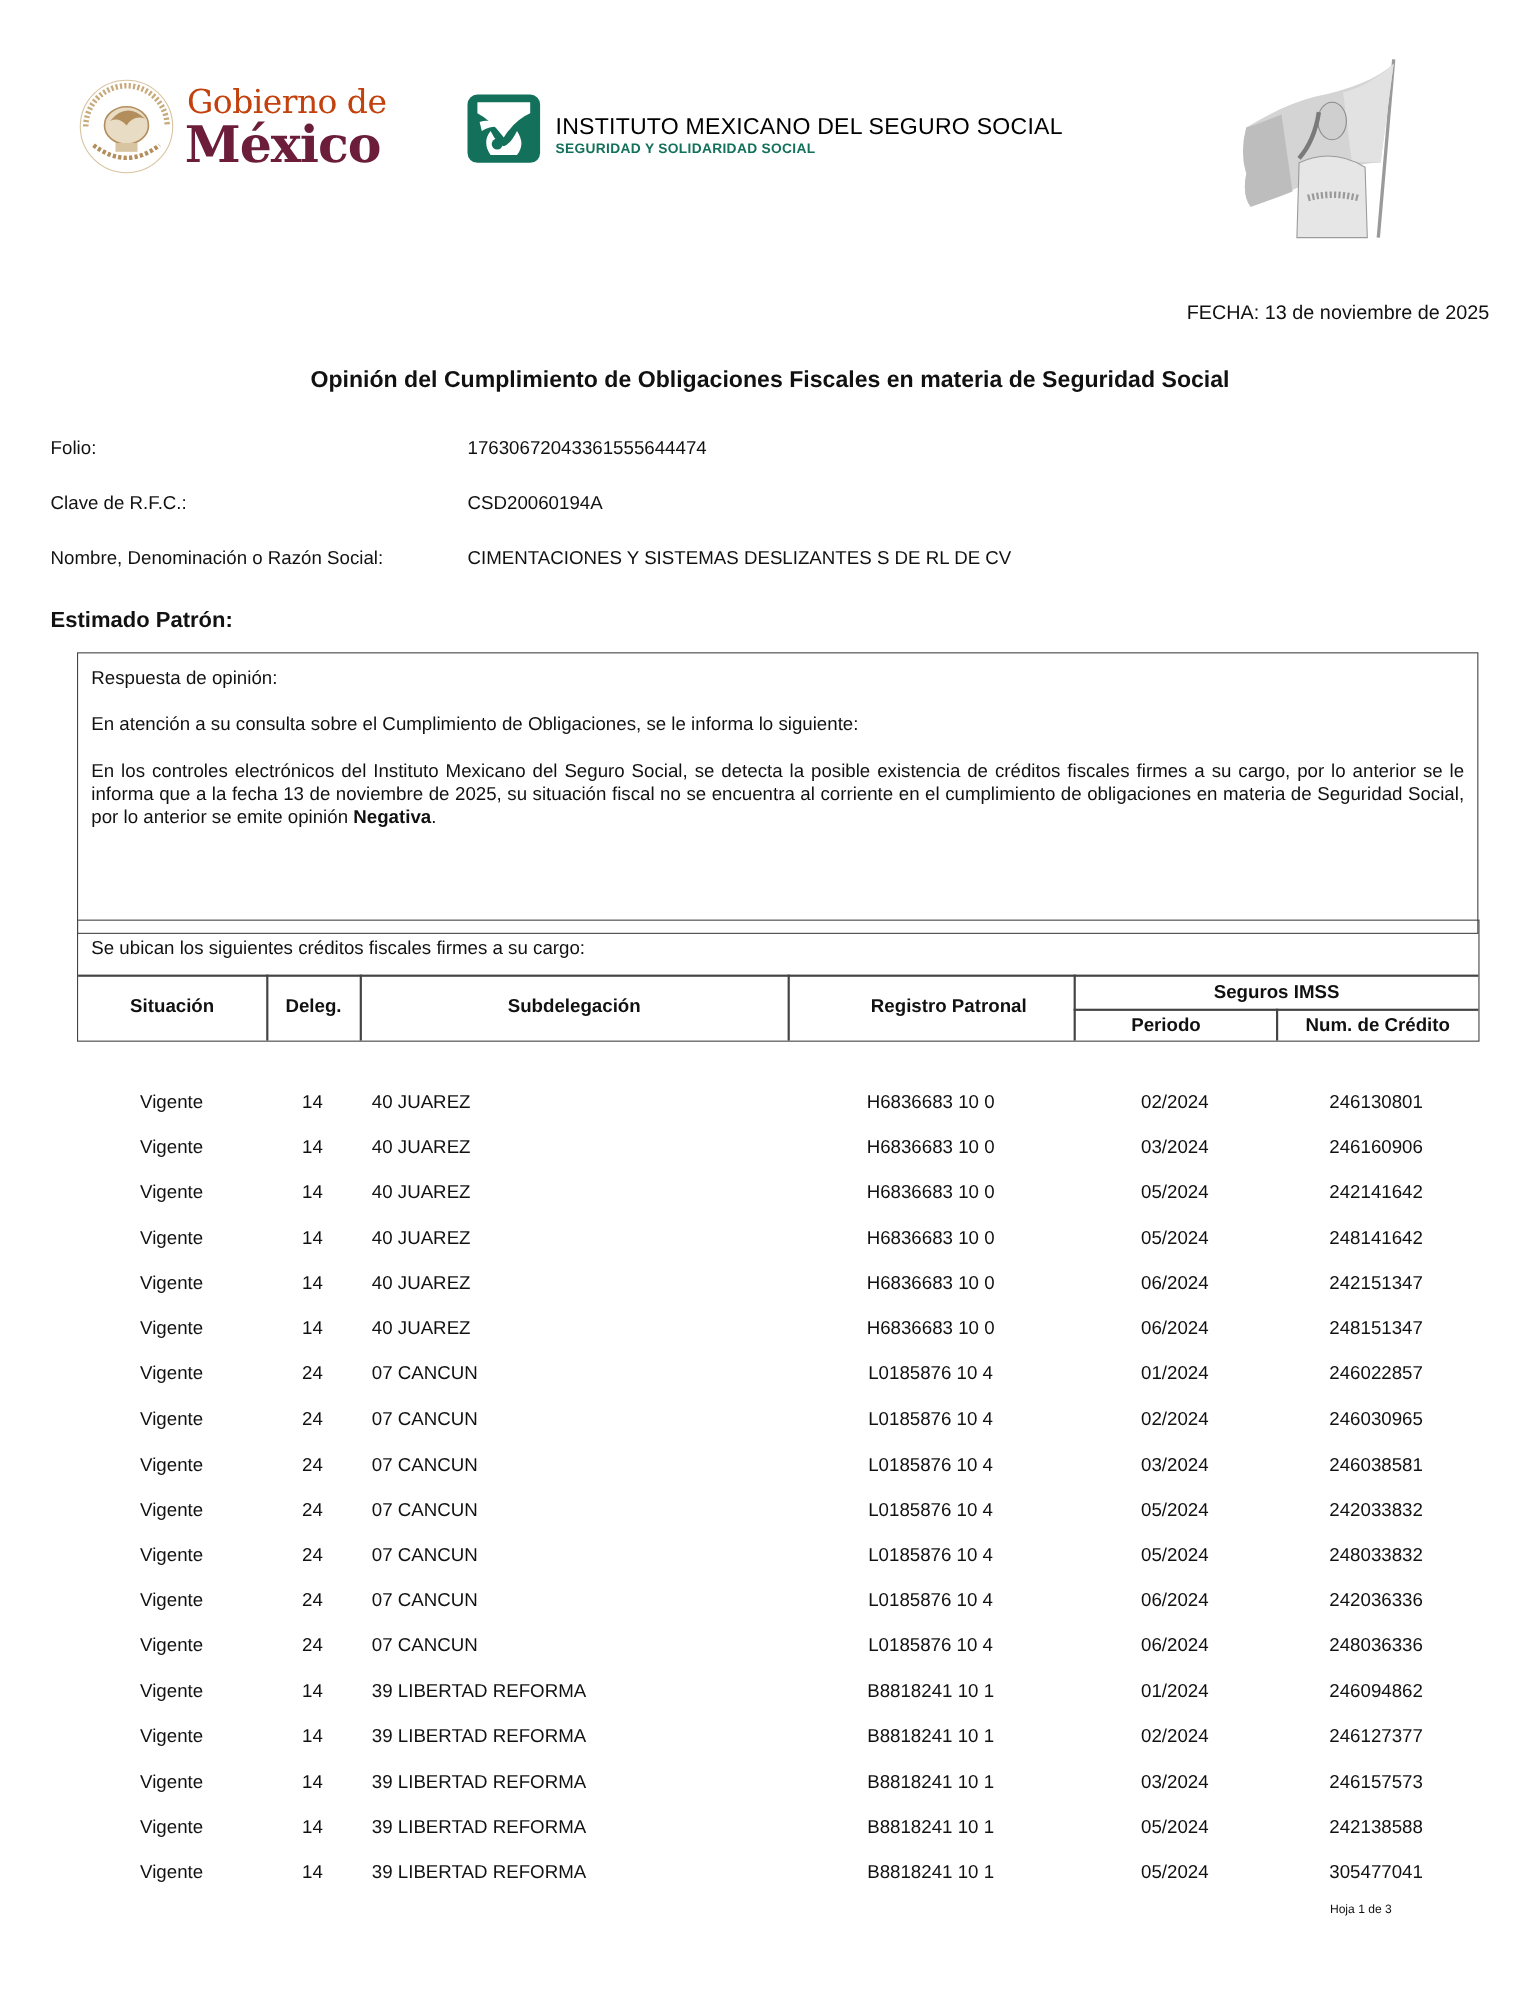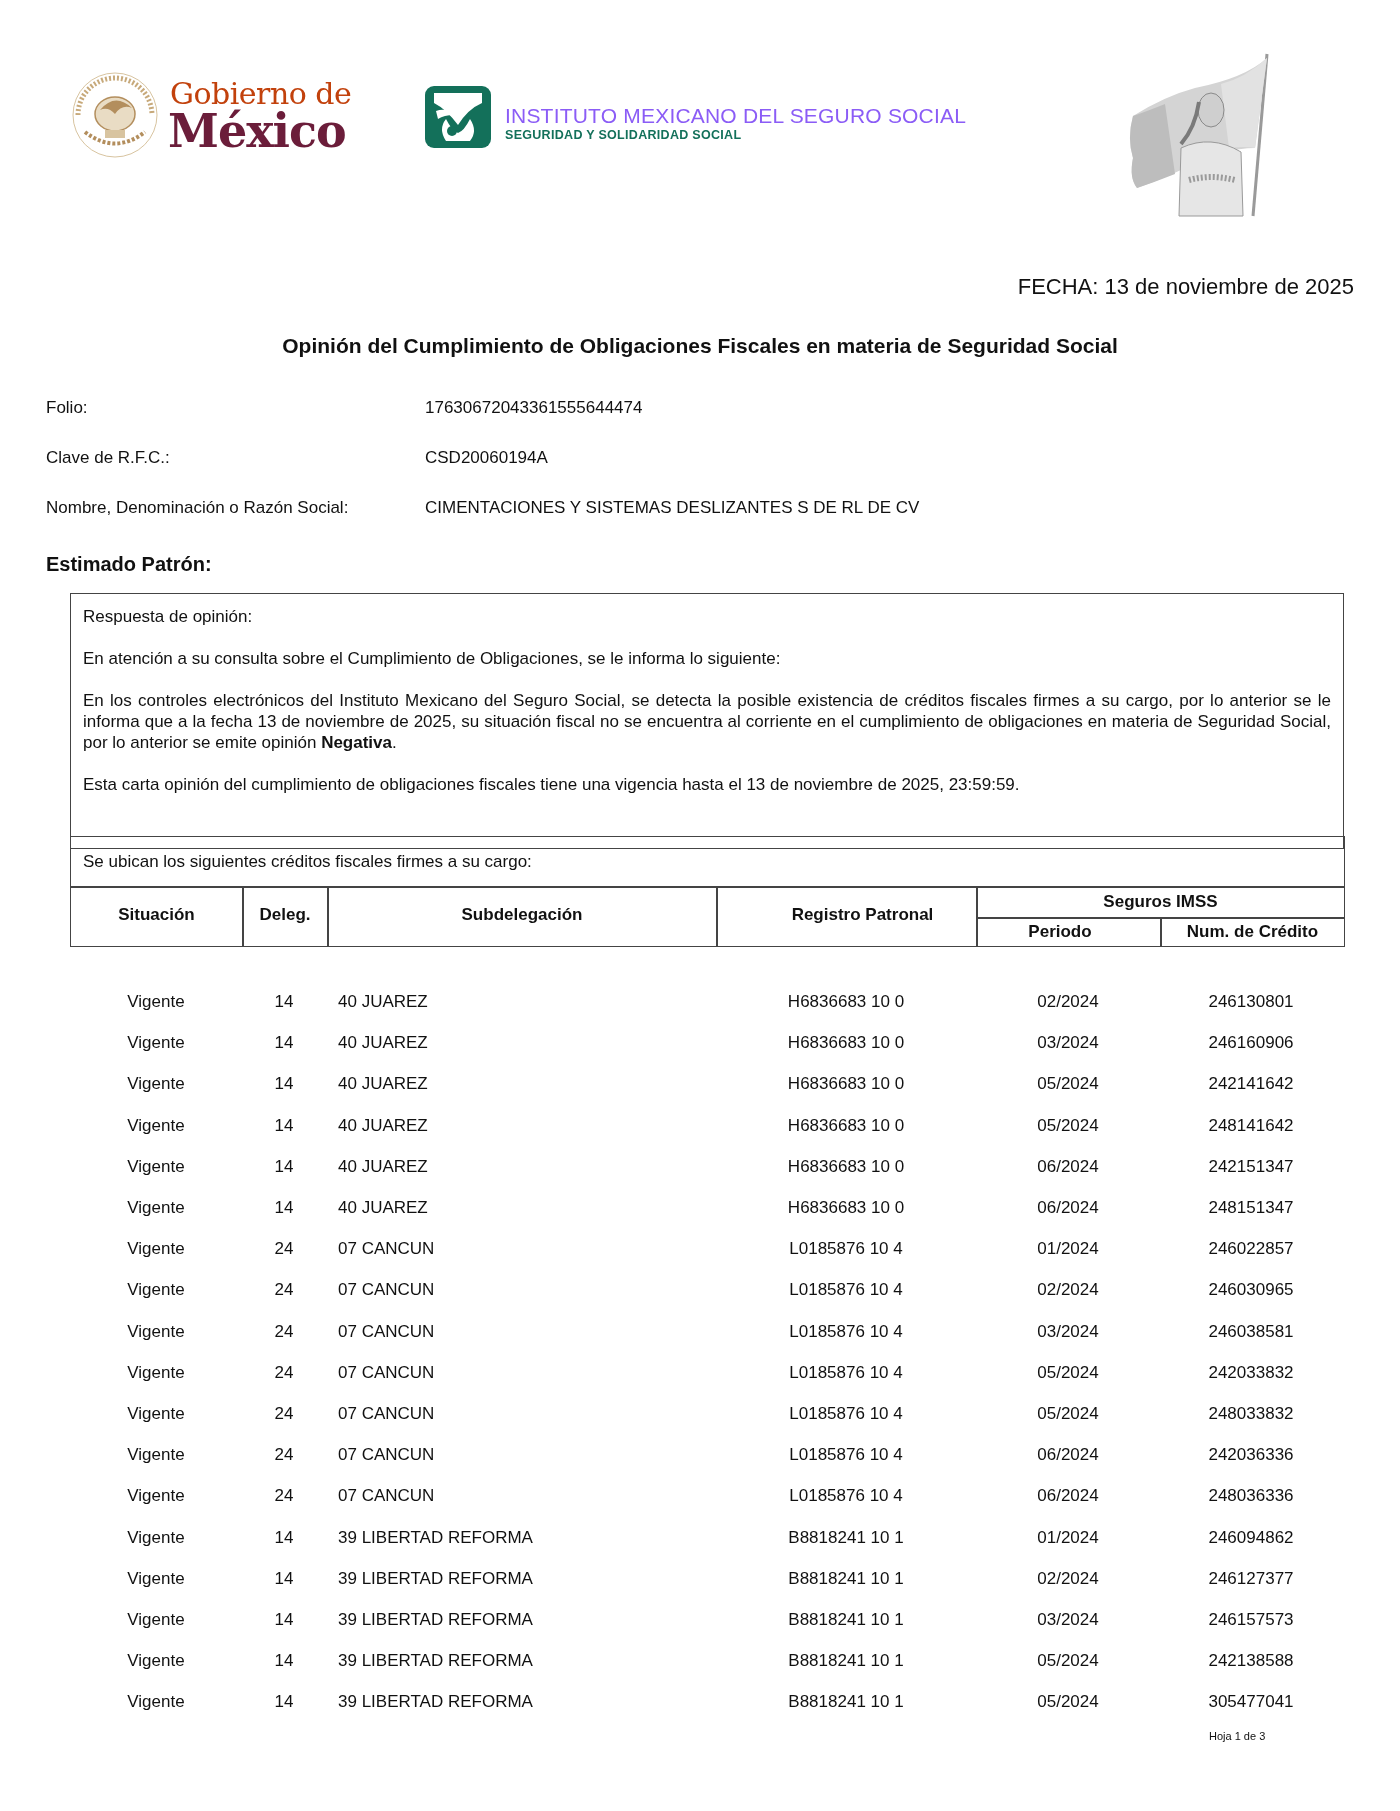"INSTITUTO MEXICANO DEL SEGURO SOCIAL" .imss-name { color: #8b5cf6 -> #000000 }
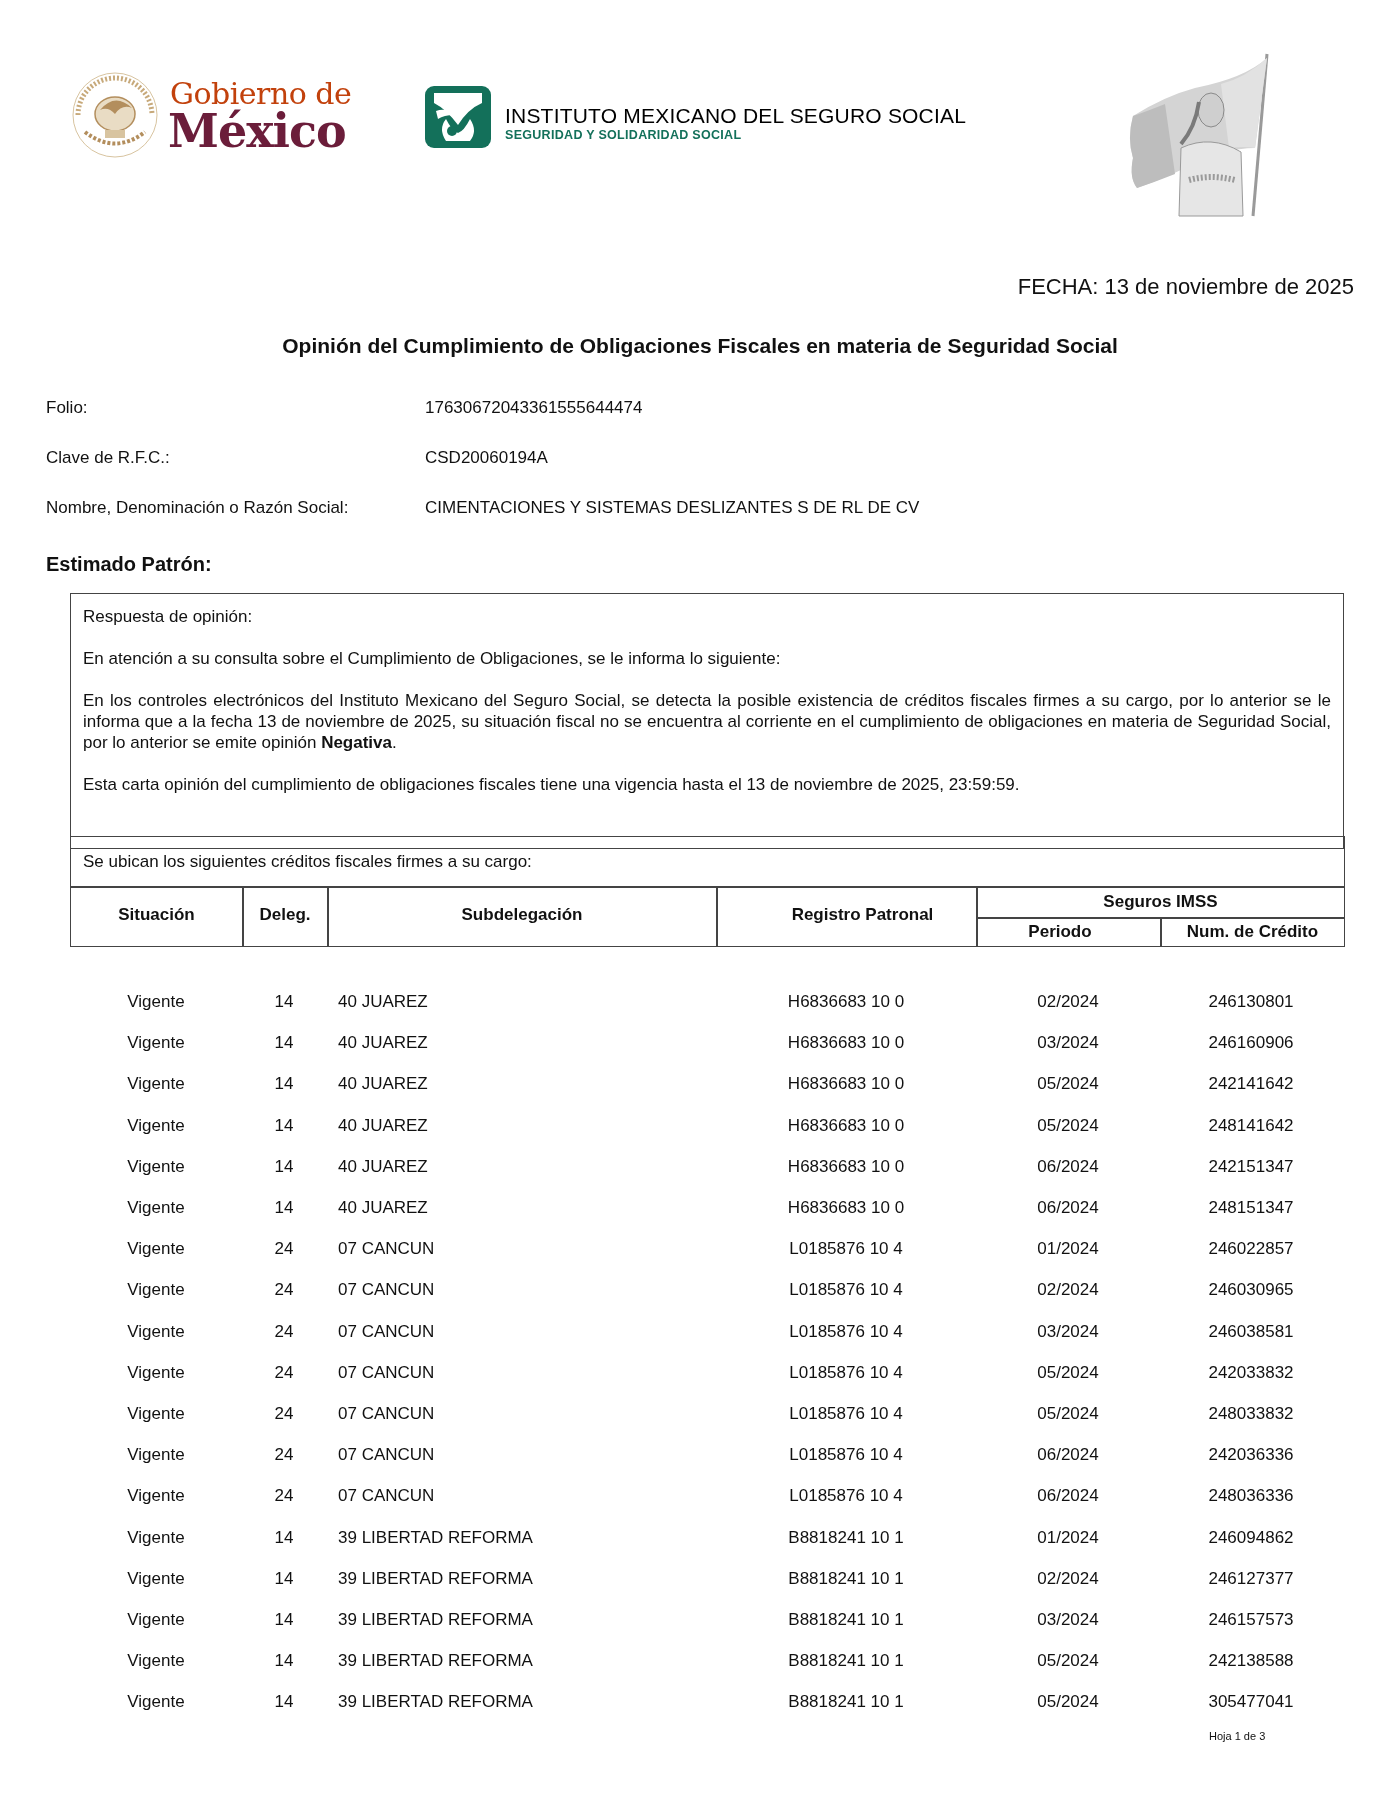"FECHA: 13 de noviembre de" .fecha { font-size: 22px -> 18px }
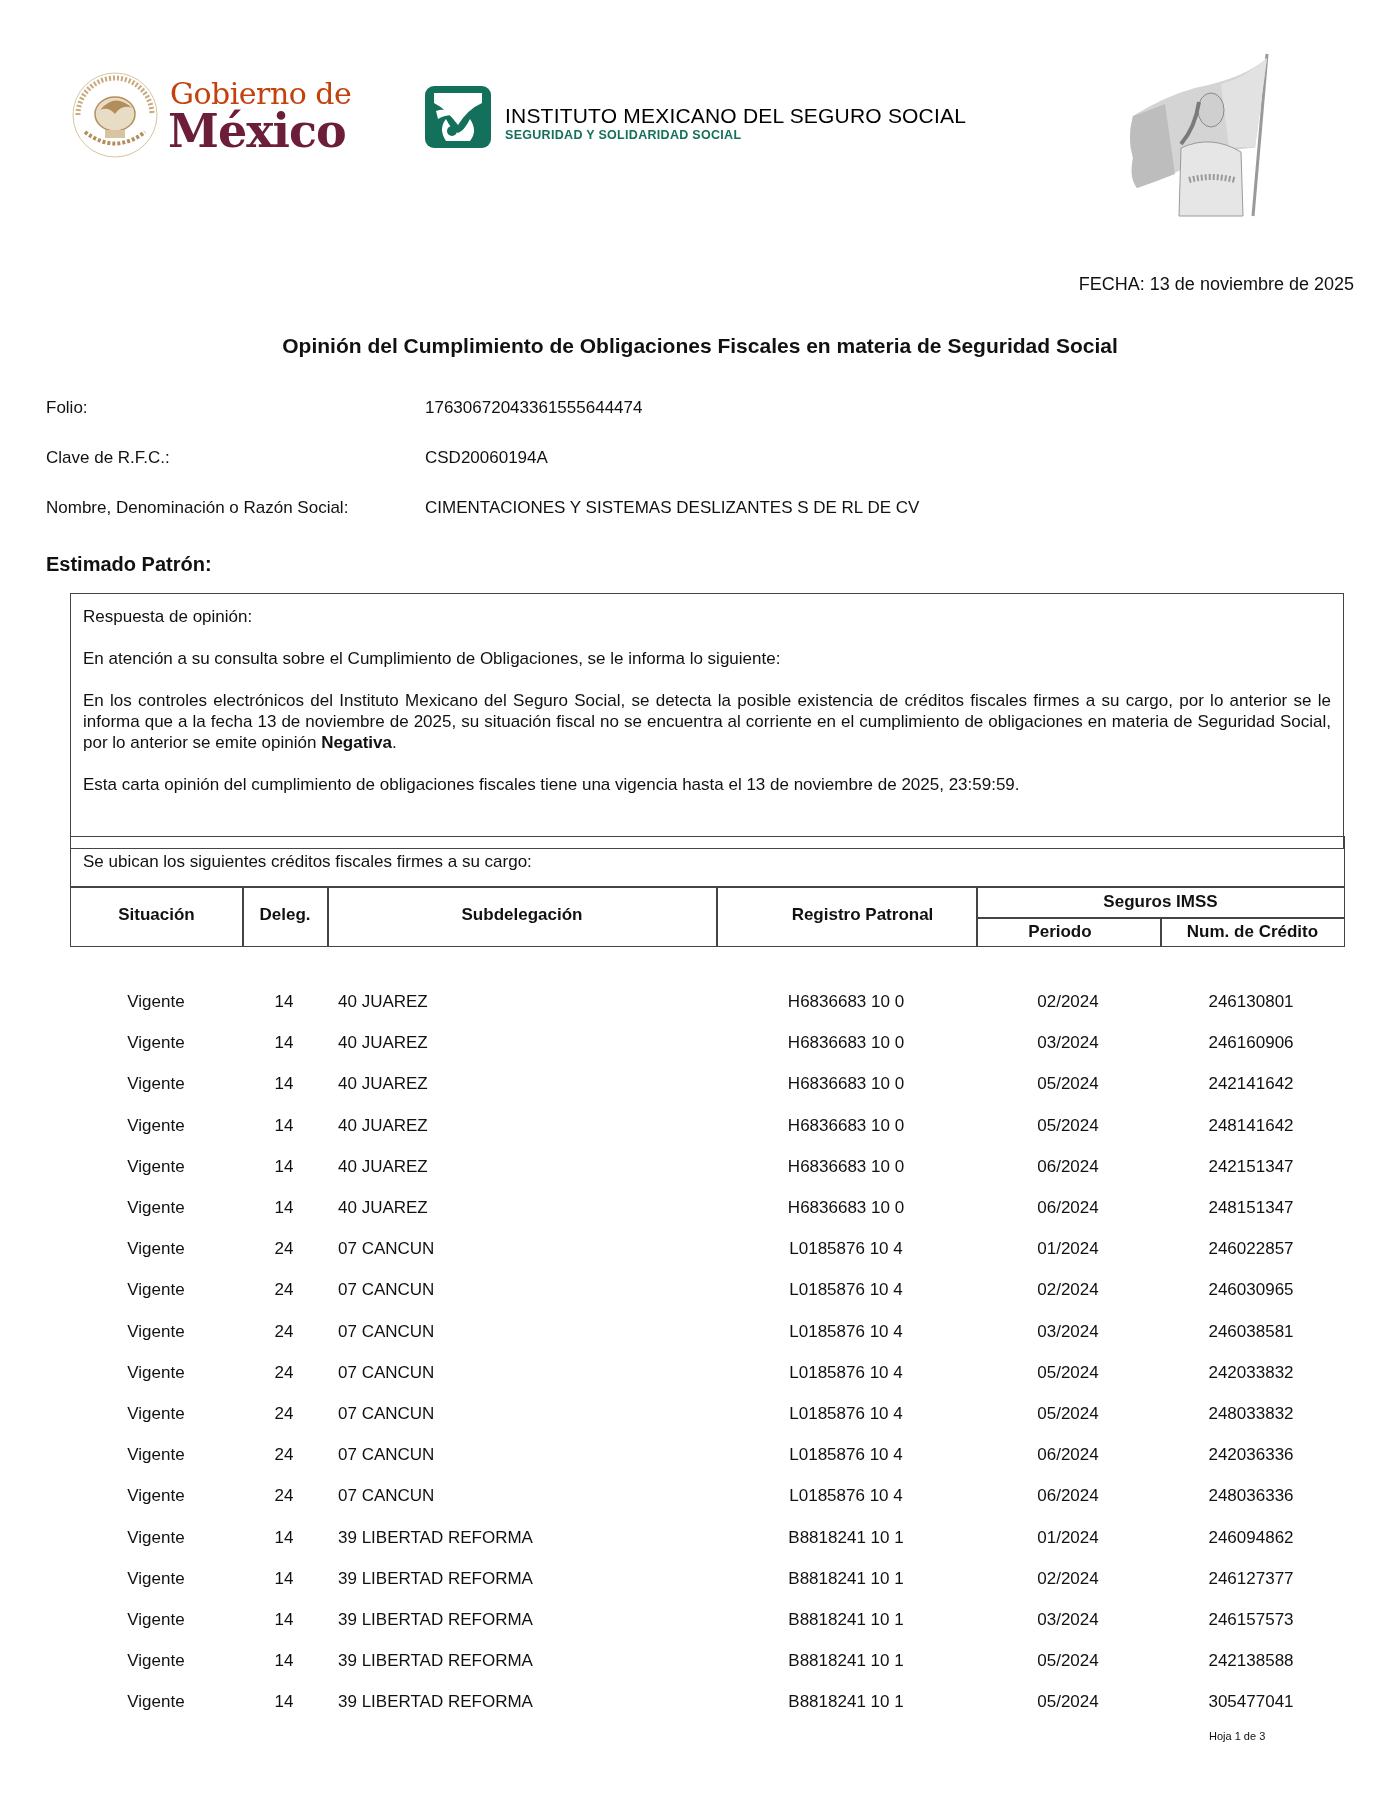"Esta carta opinión del cumplimiento" p { html: <p>Esta carta opinión del cumplimiento de obligaciones fiscales tiene una vigencia hasta el 13 de noviembre de 2025, 23:59:59.</p> -> none }
